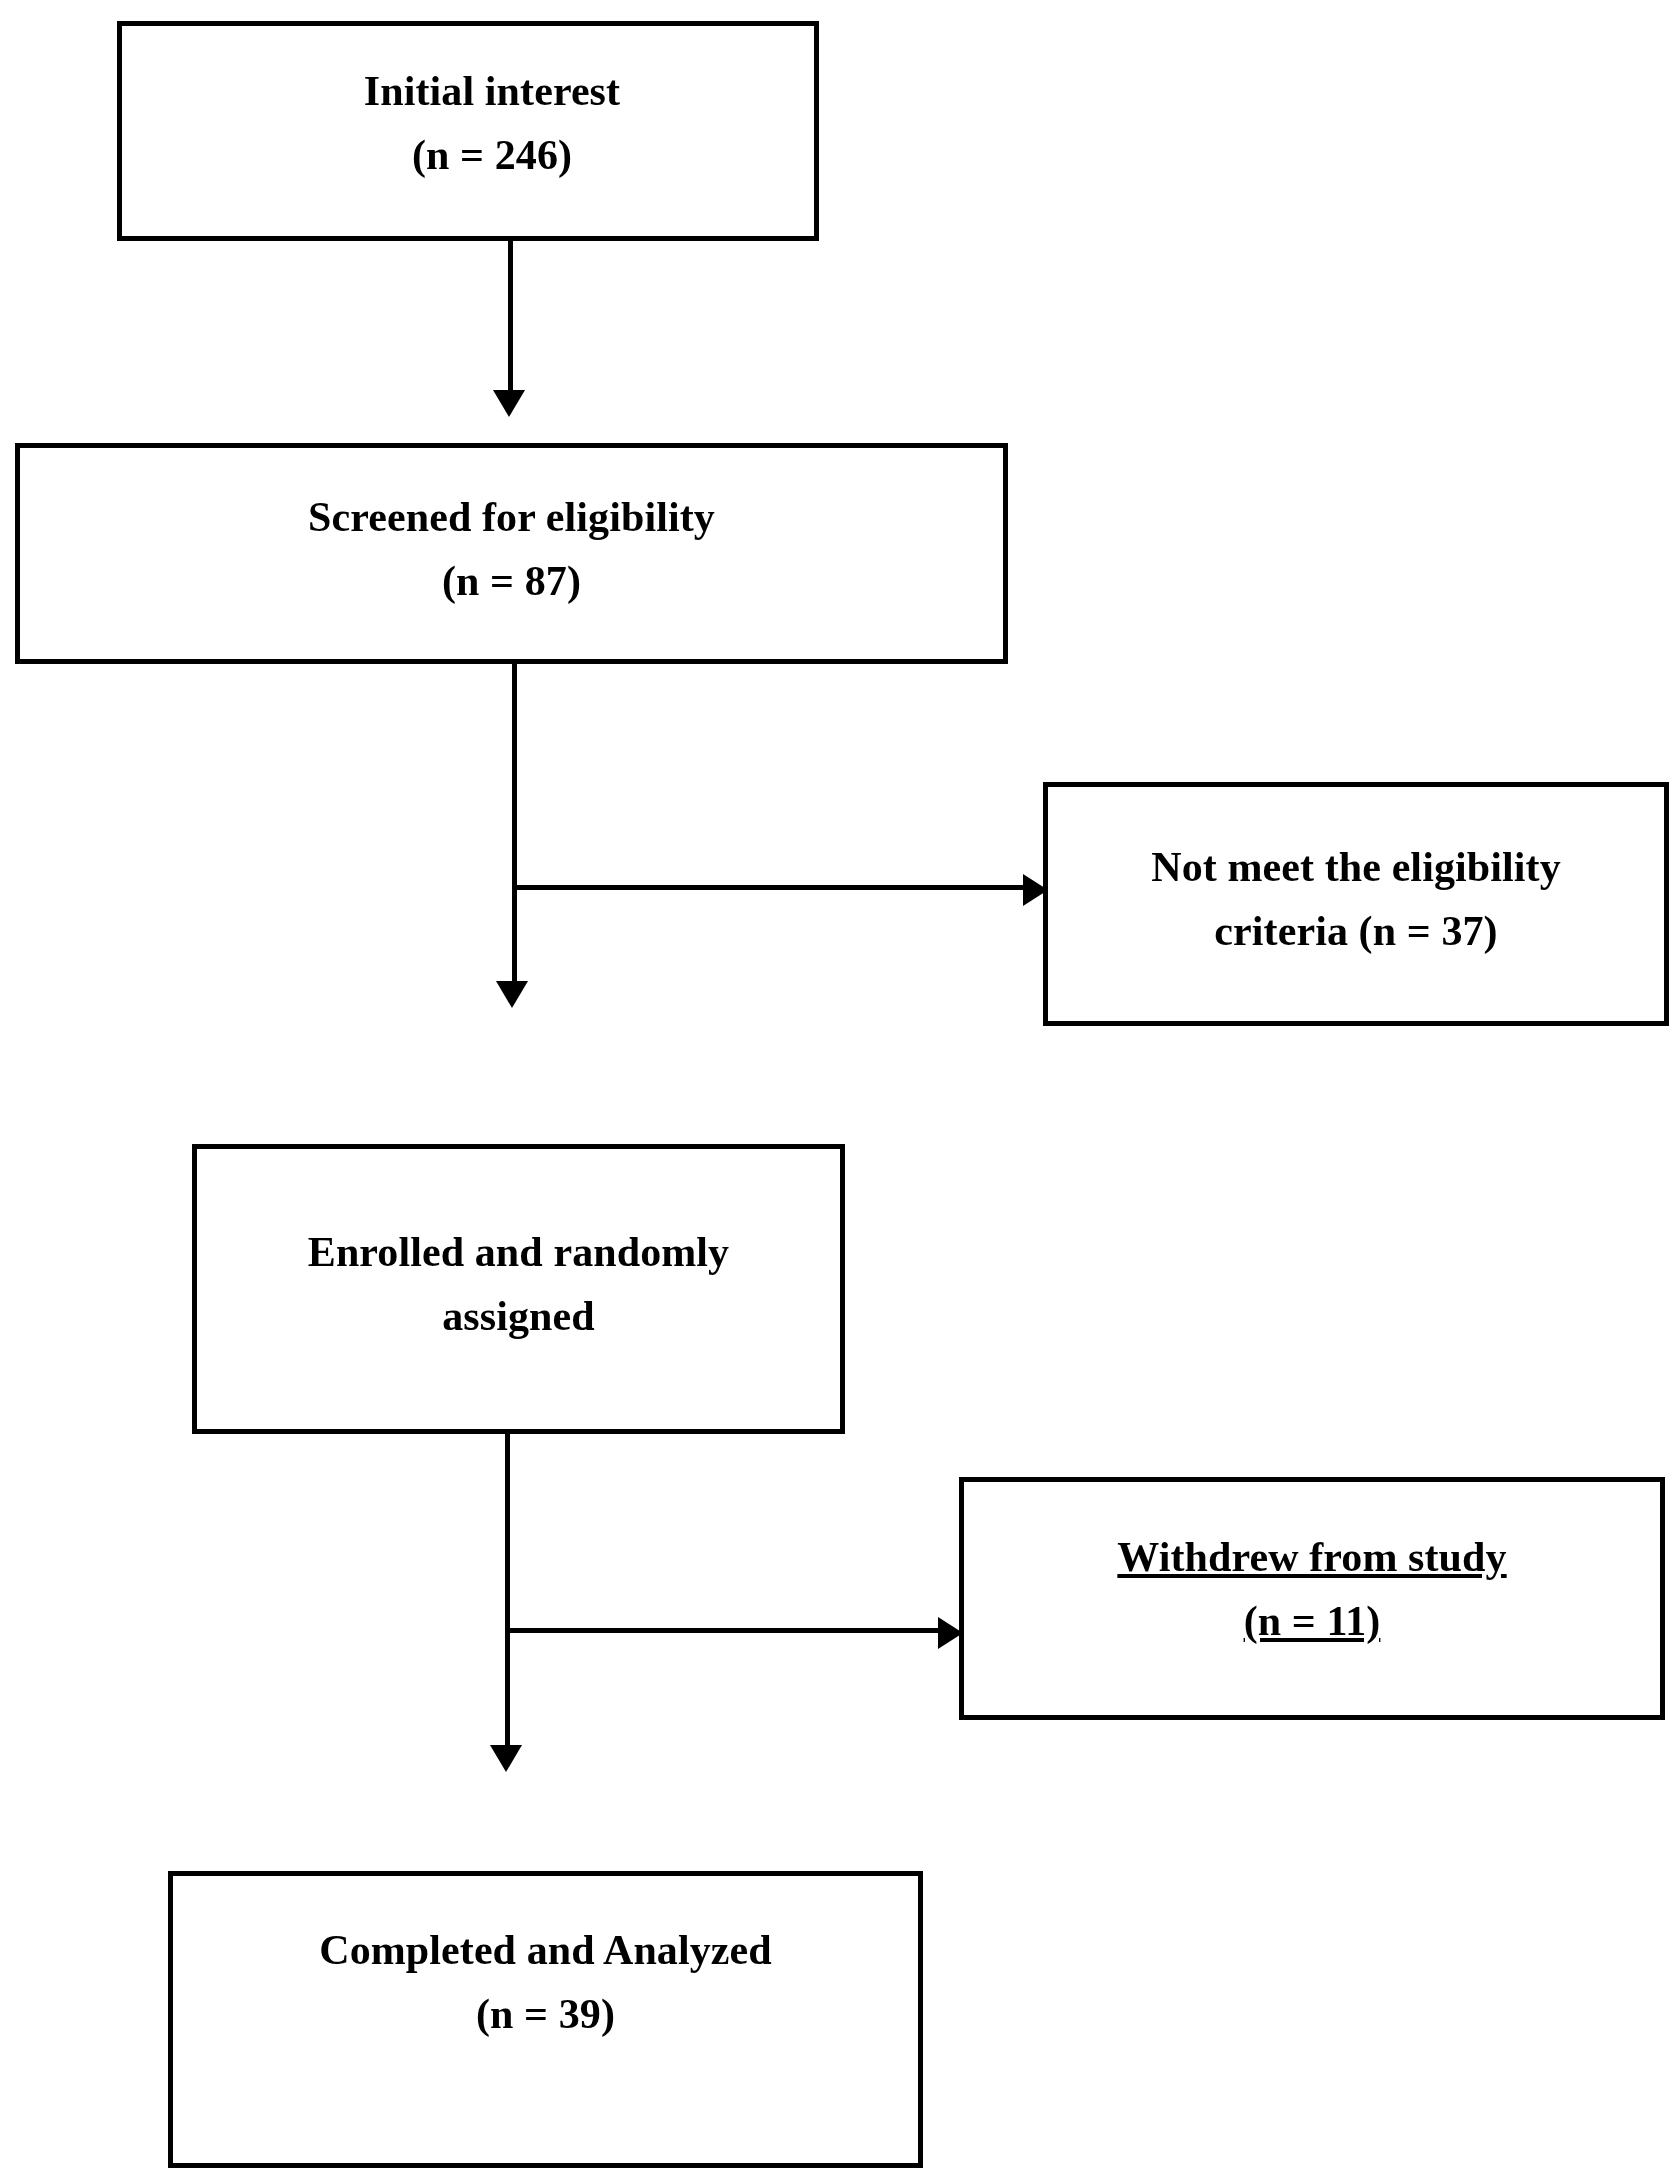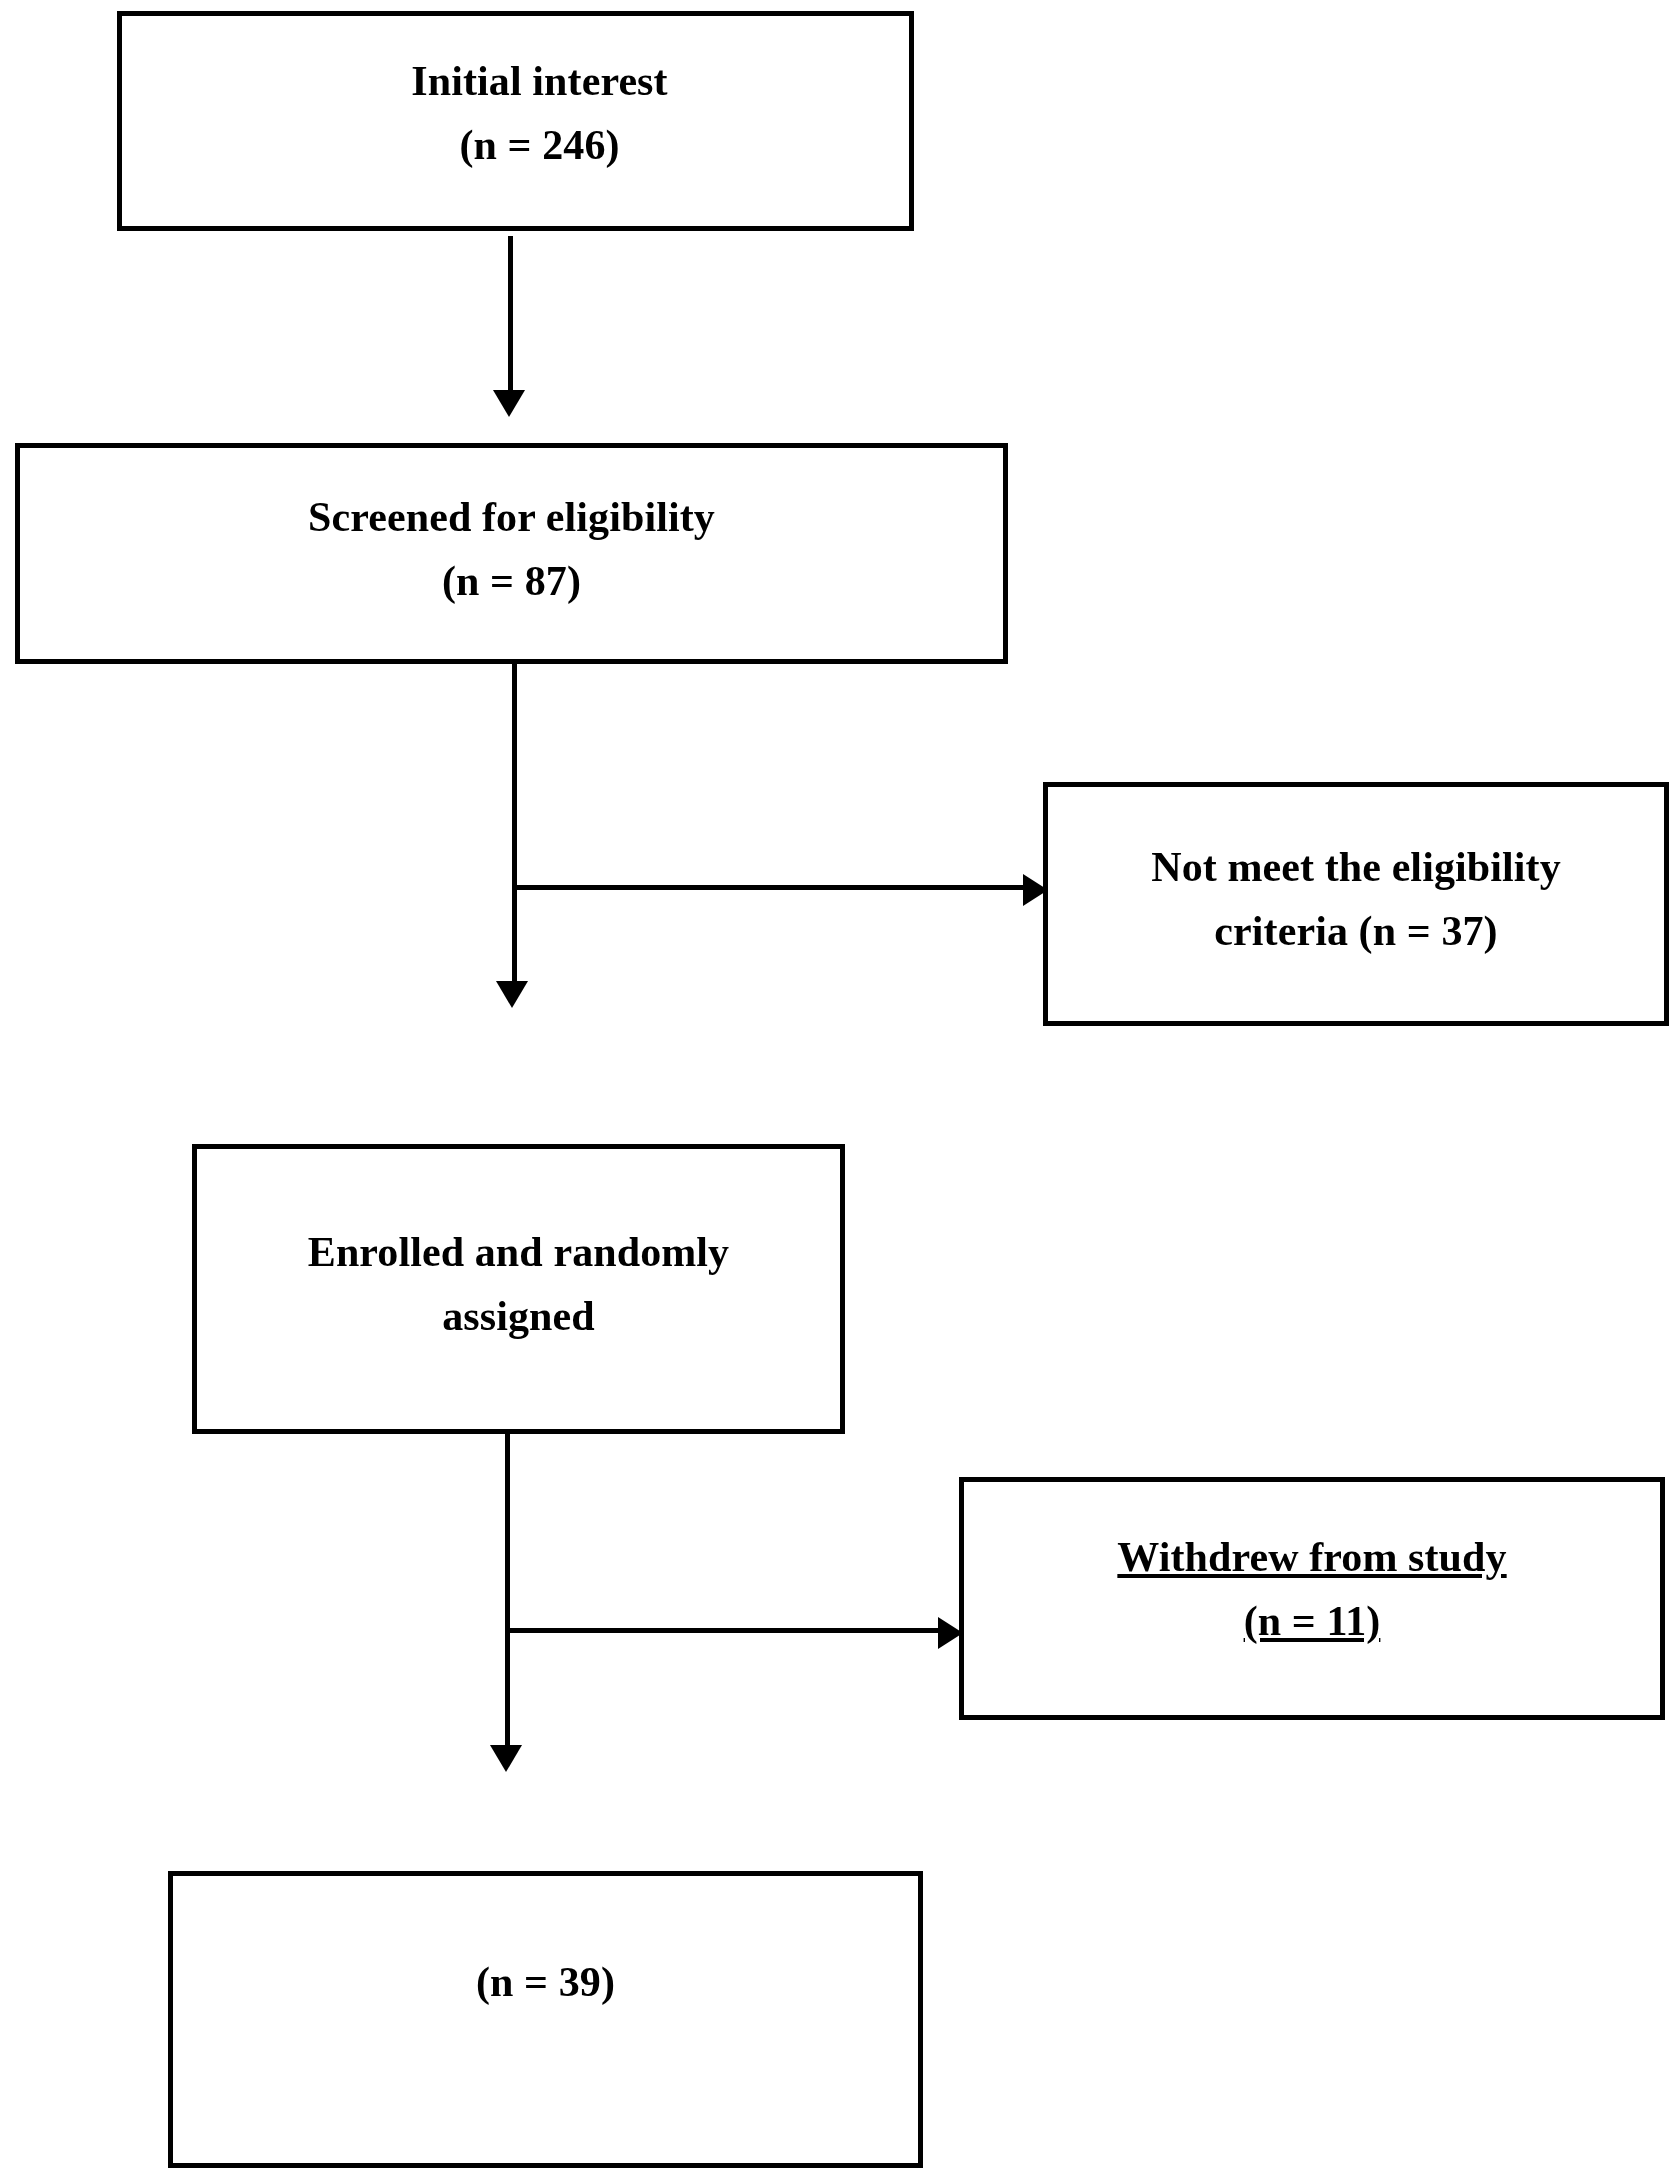"Initial interest" #node-initial-interest { top: 11px -> 21px; width: 797px -> 702px }
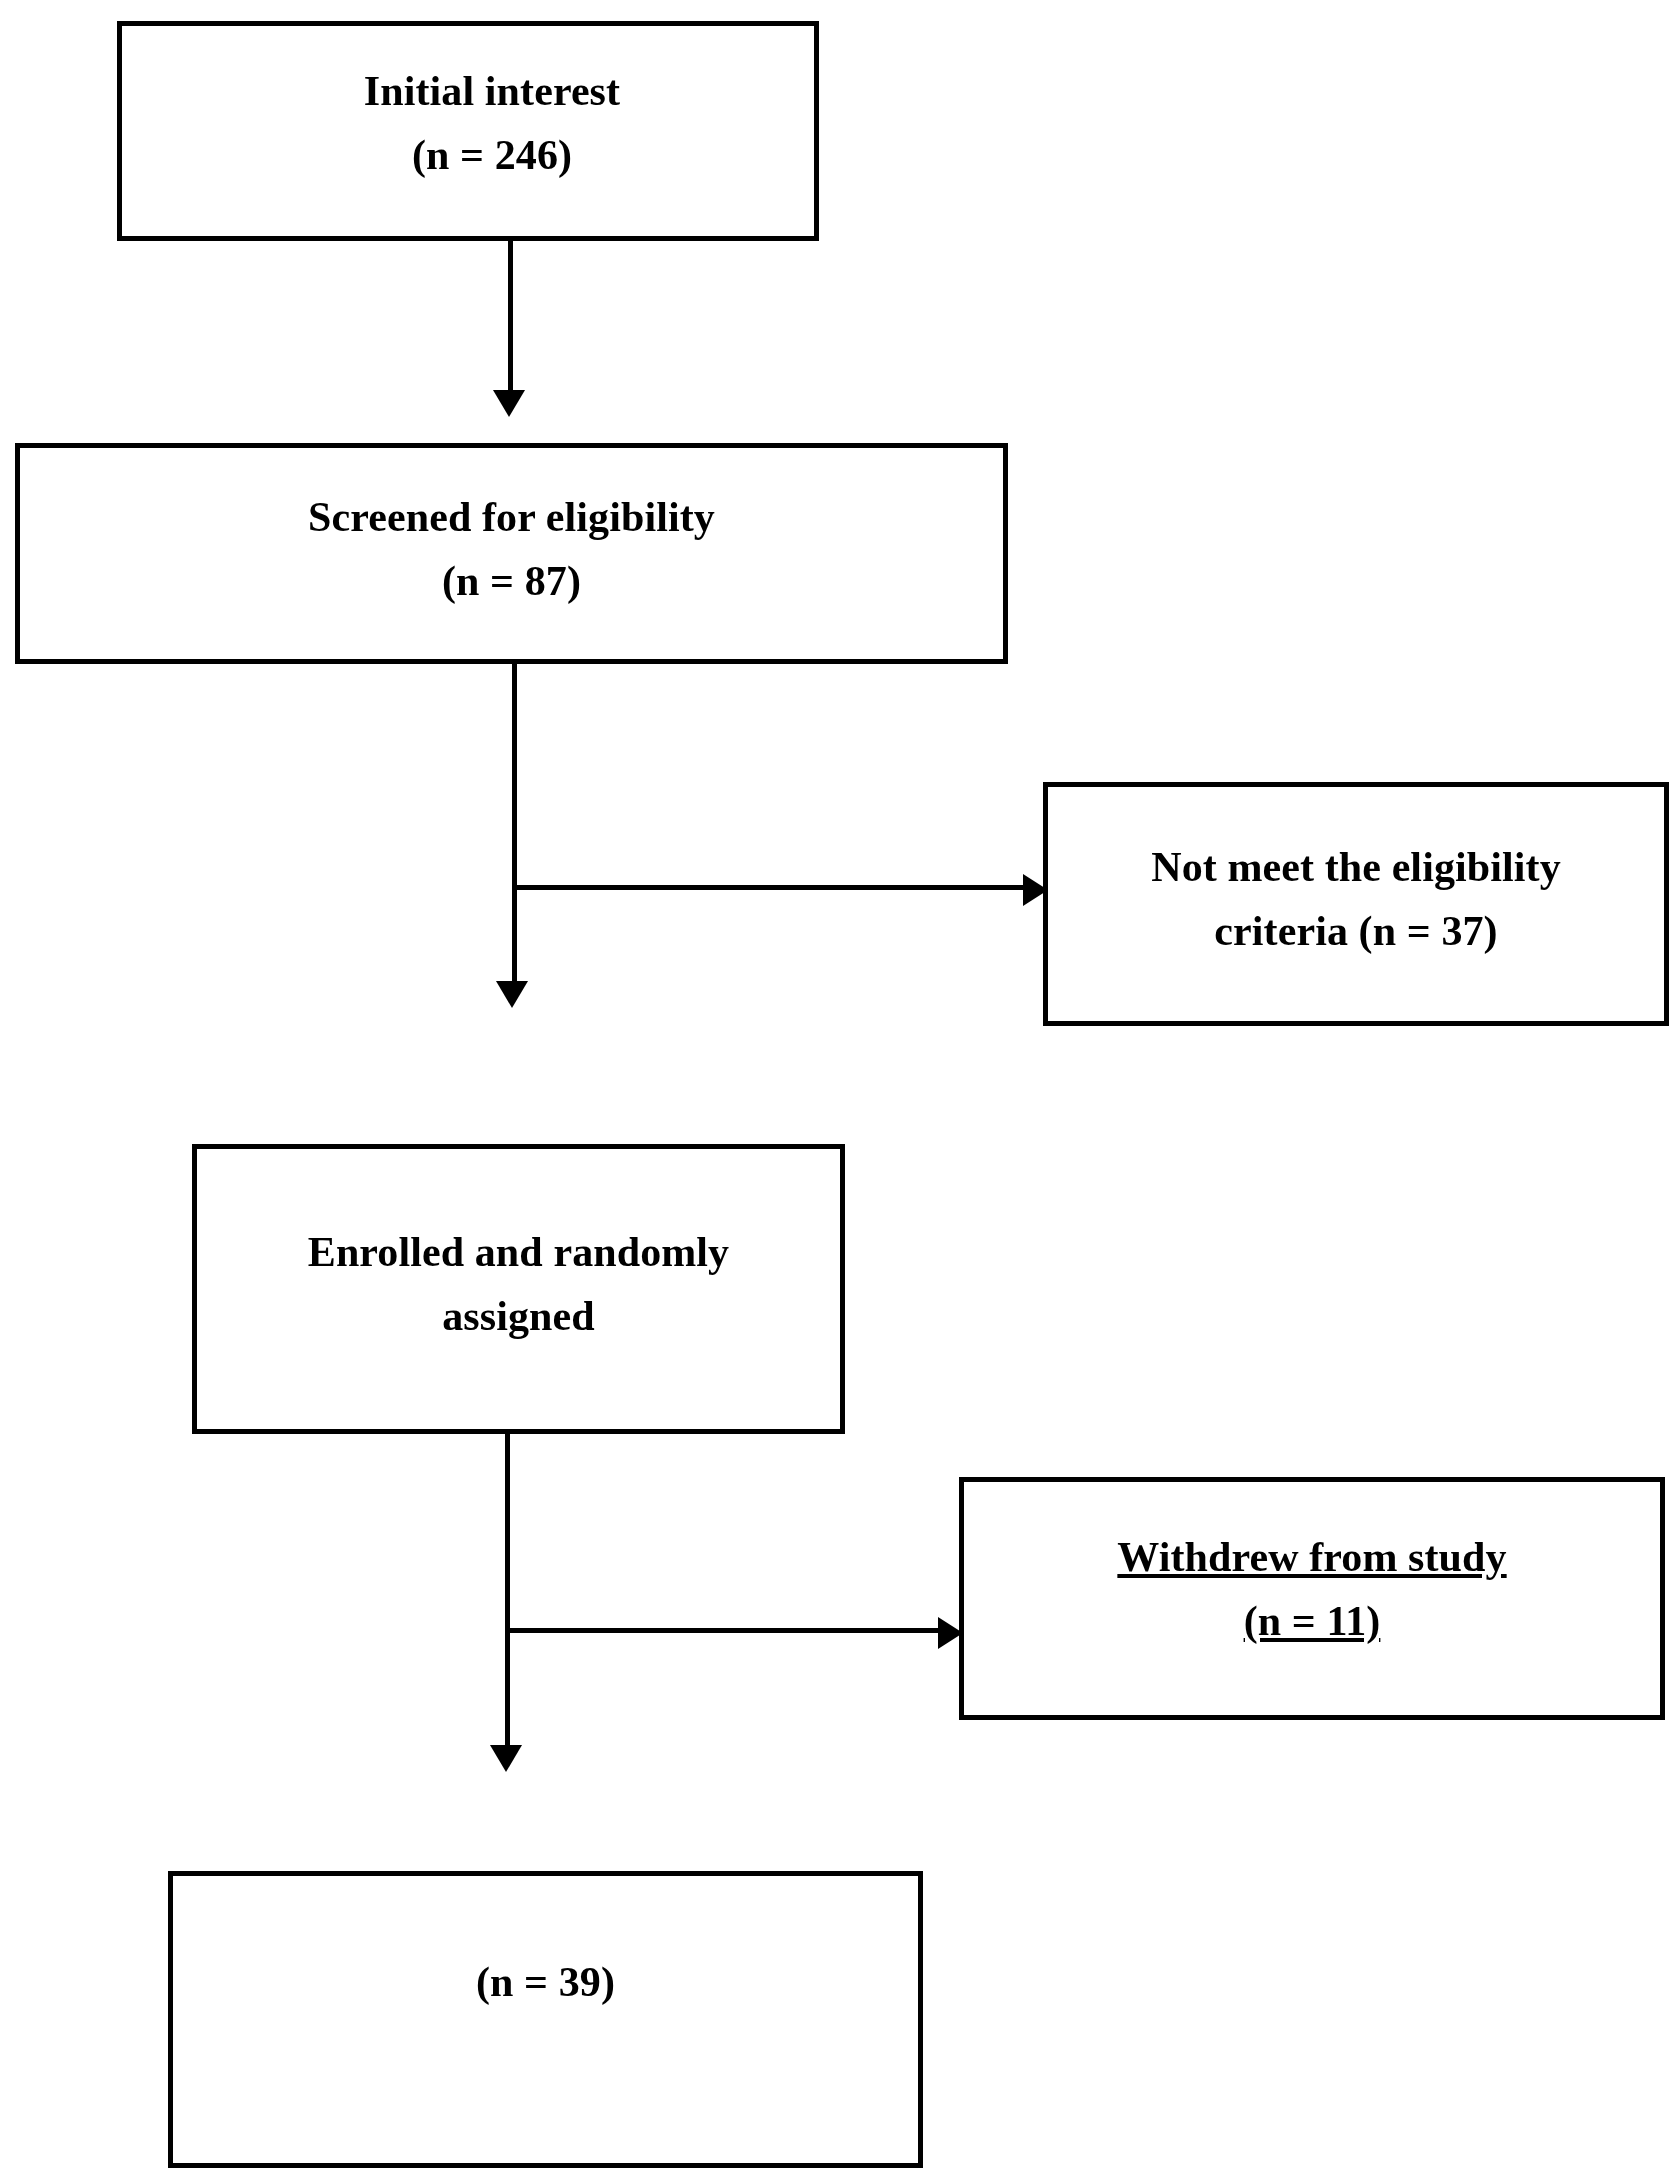"Completed and Analyzed" span.line { html: none -> <span>Completed and Analyzed</span> }
